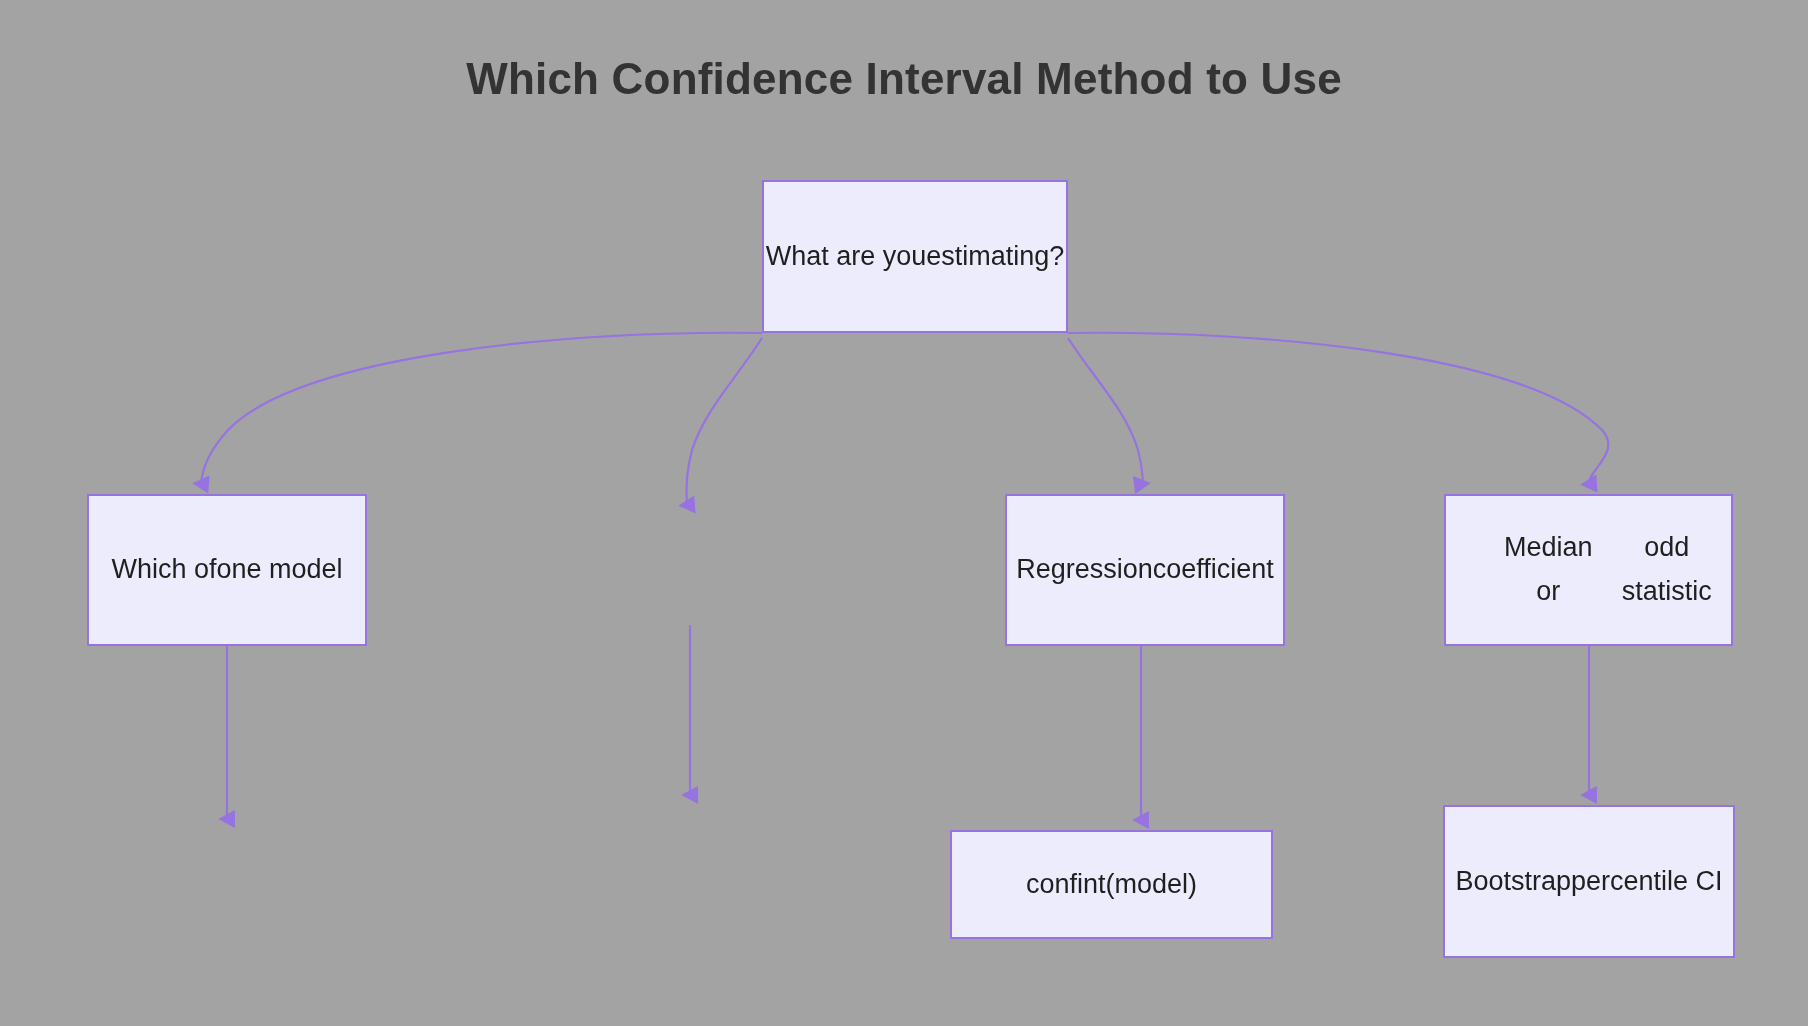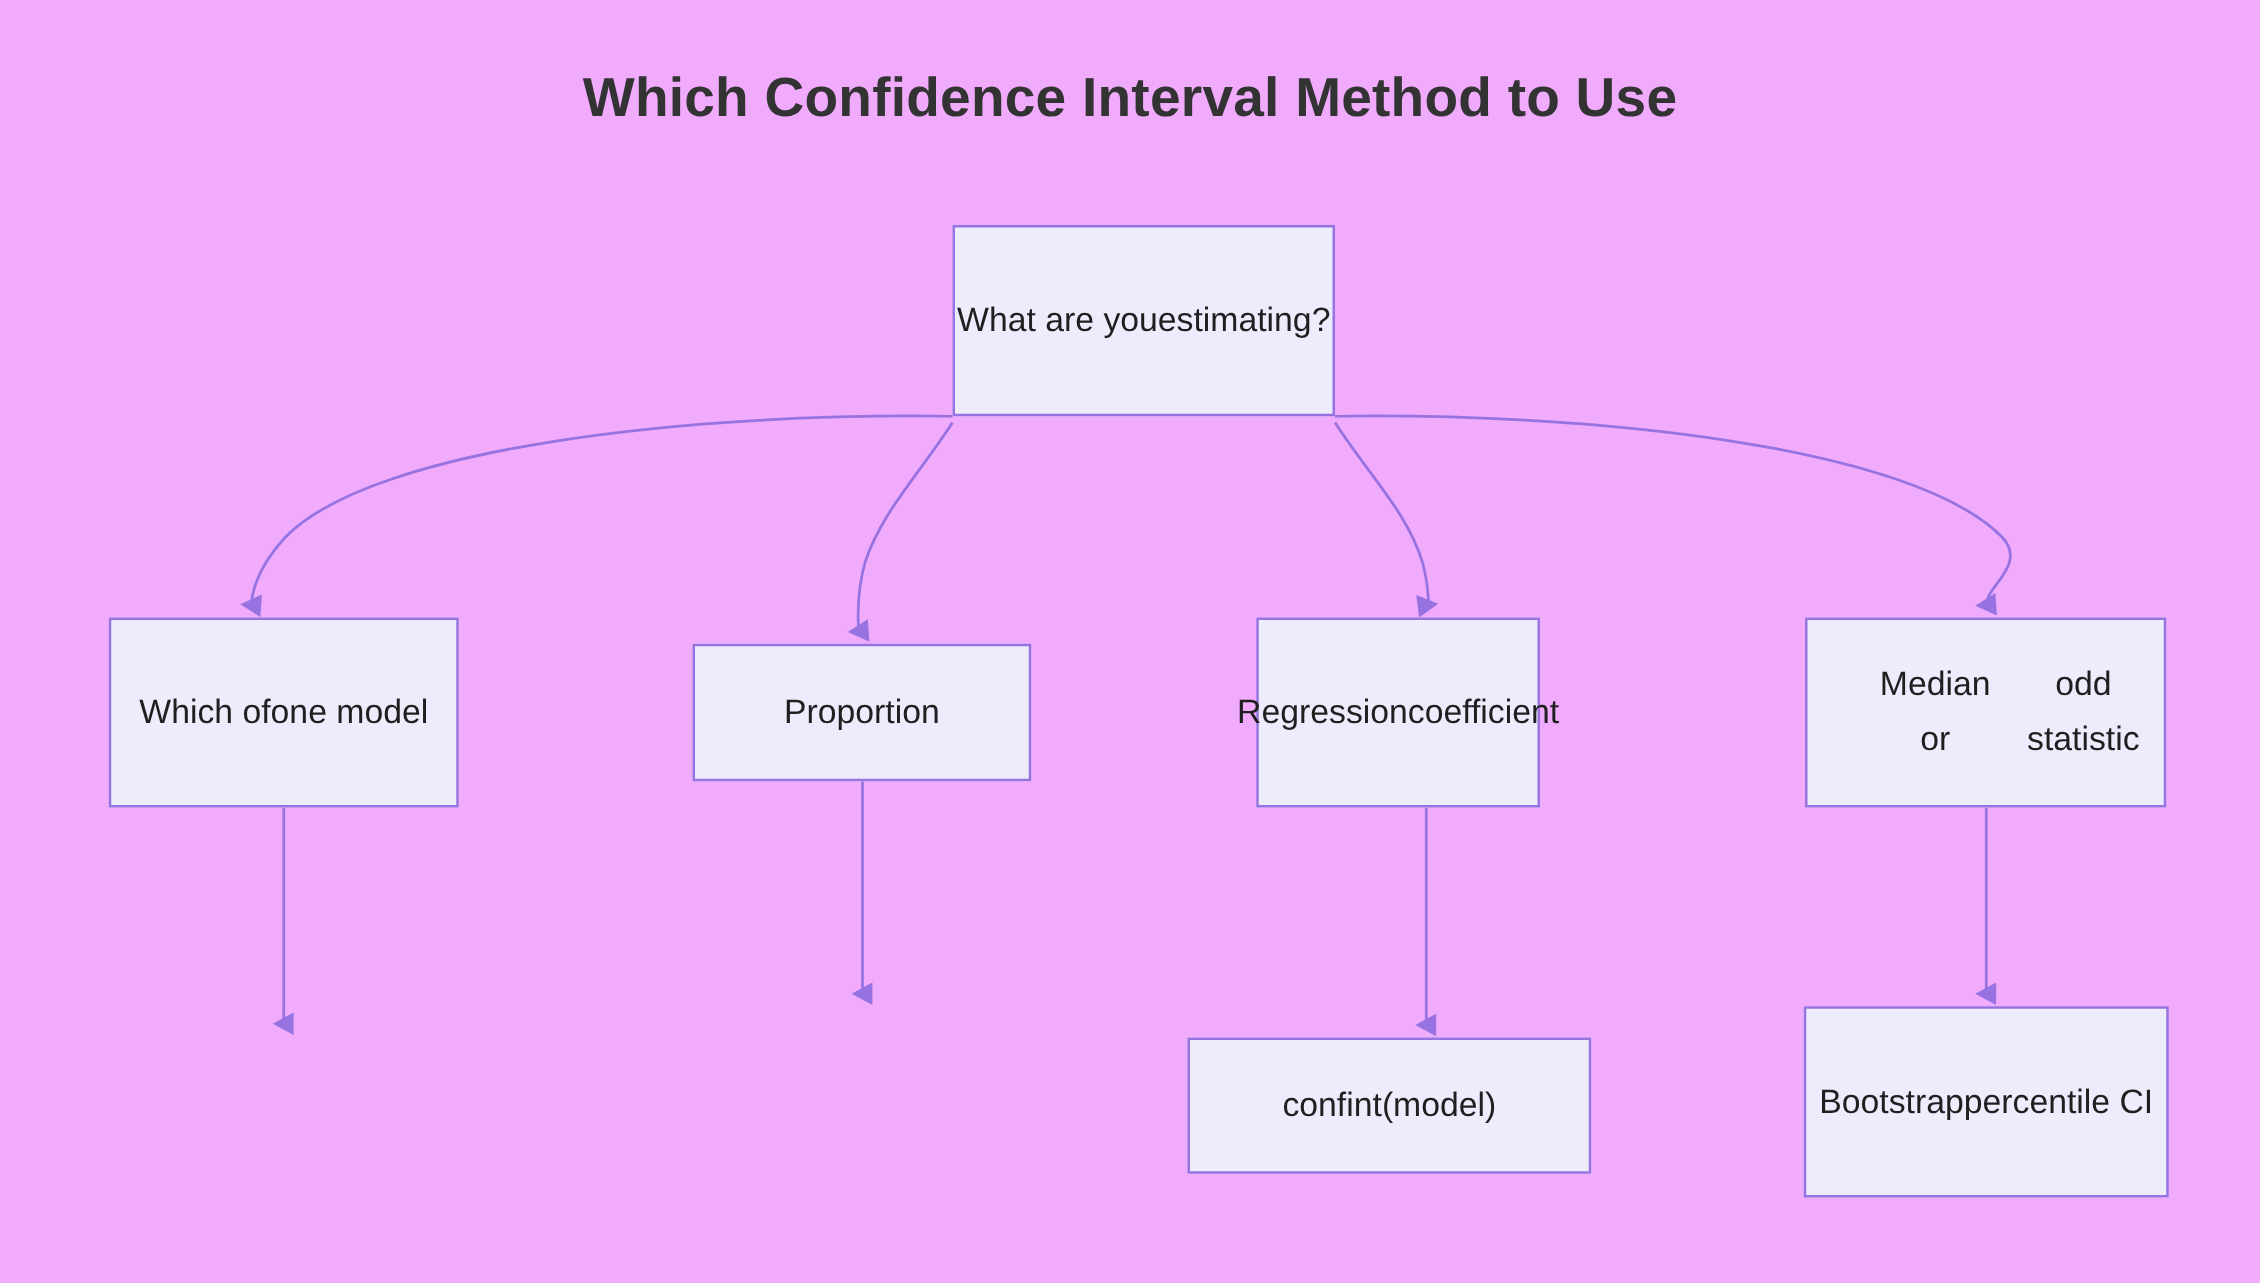"Which Confidence Interval Method to" #canvas { background: #f0abfc -> #a3a3a3 }
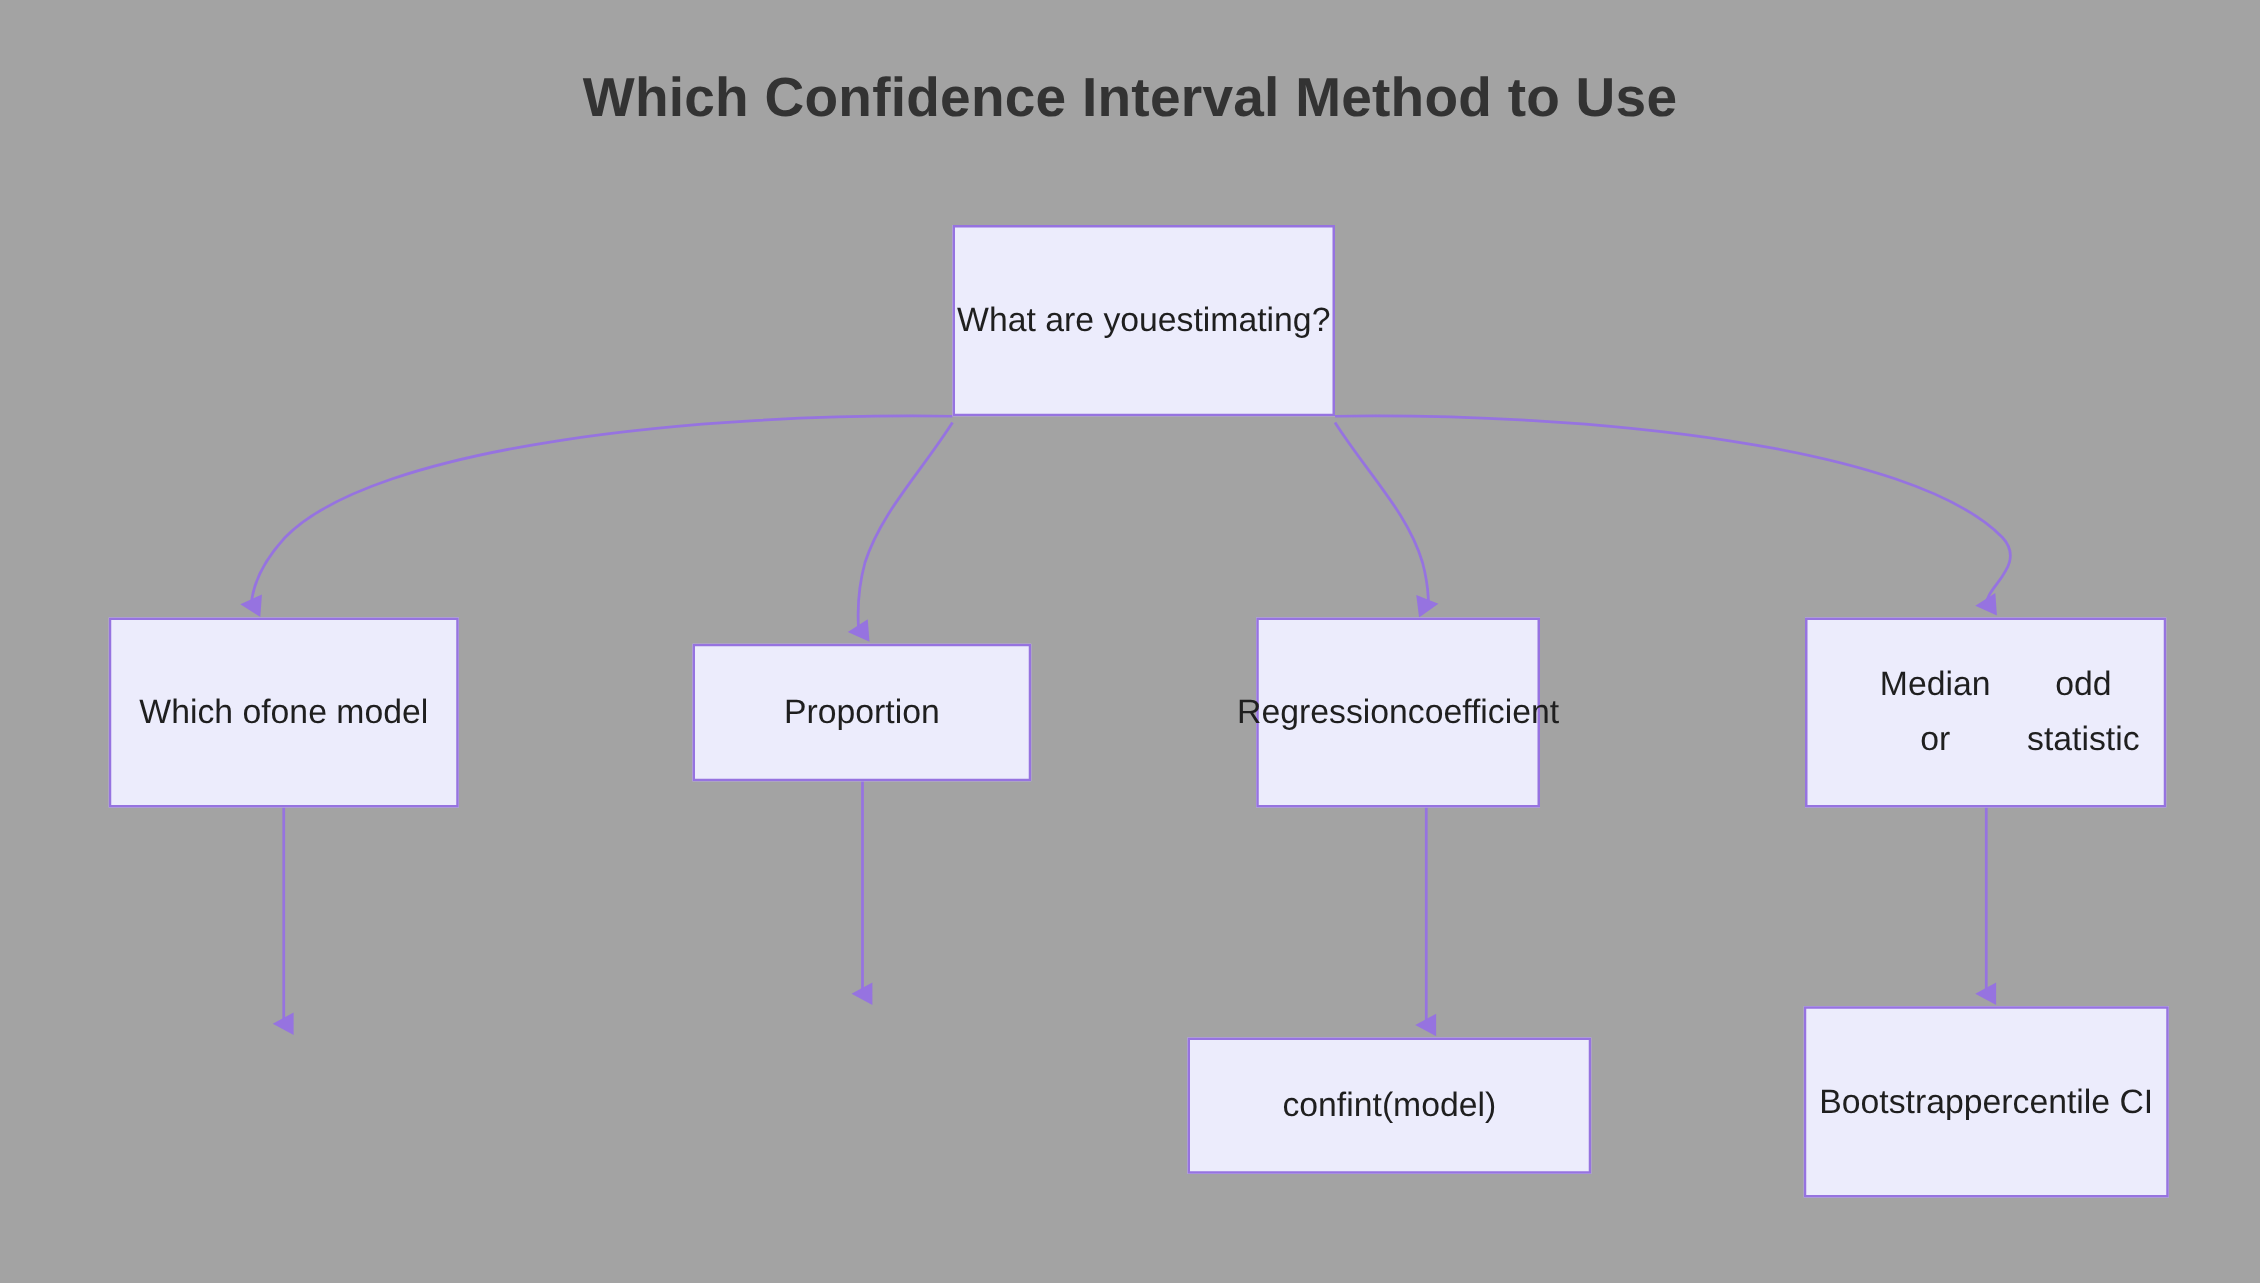"Proportion" div.node { html: <div> <span>Proportion</span> </div> -> none }
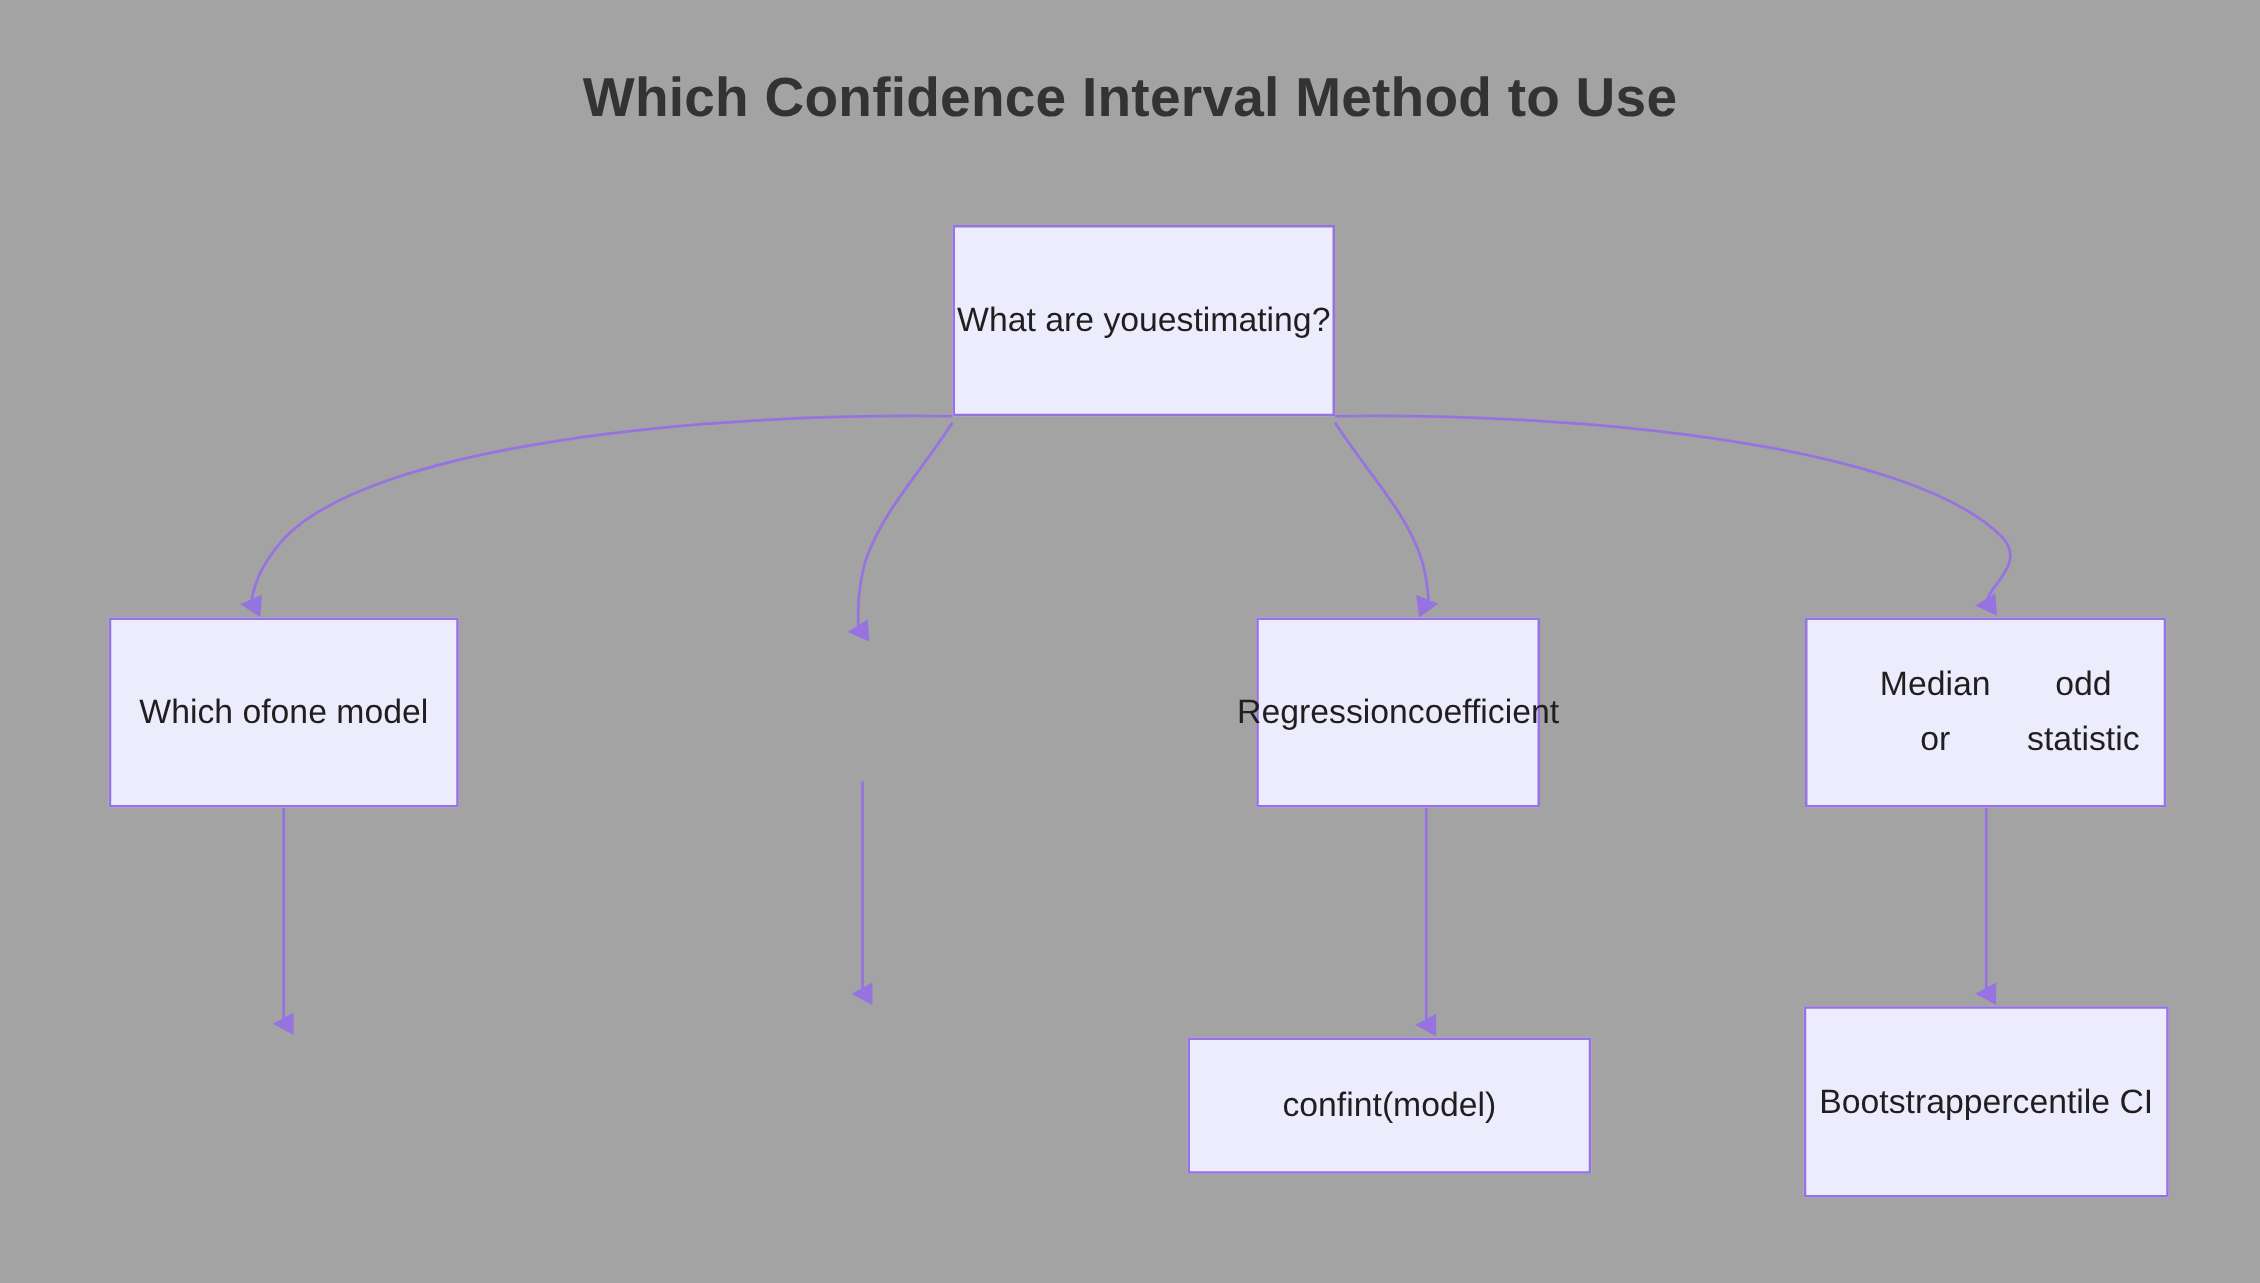"Regression" div.node { width: 227px -> 280px }
